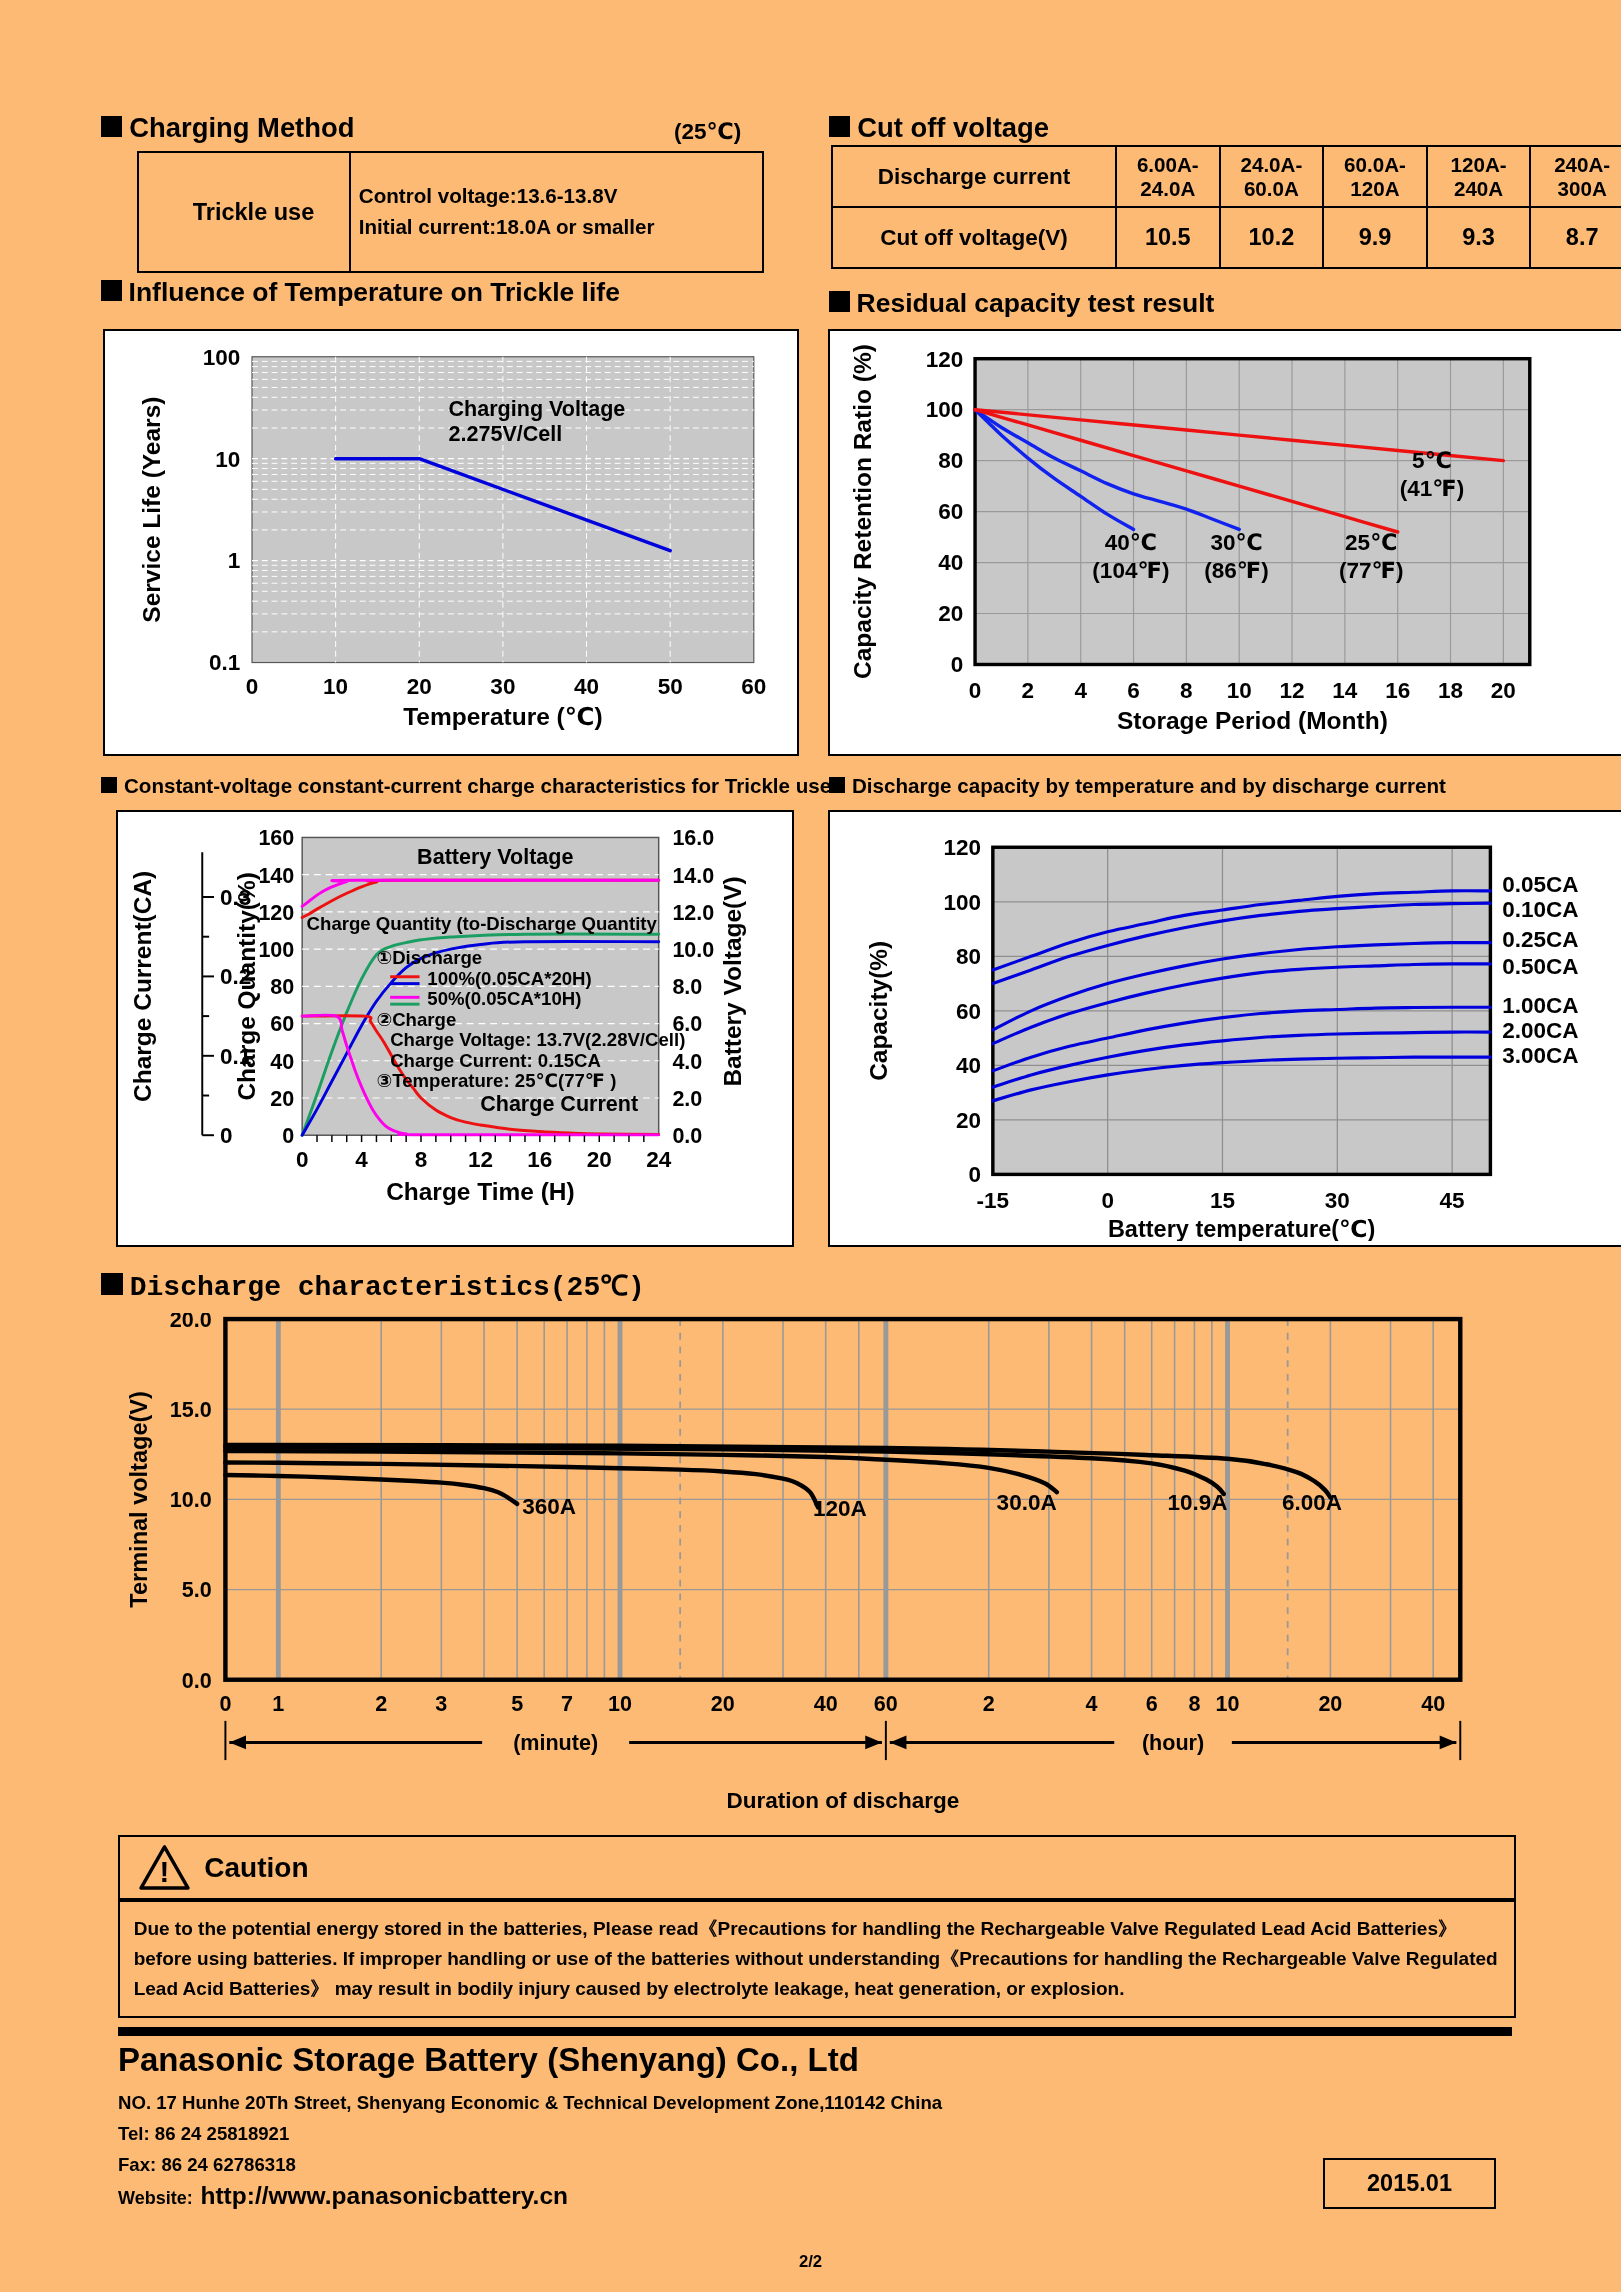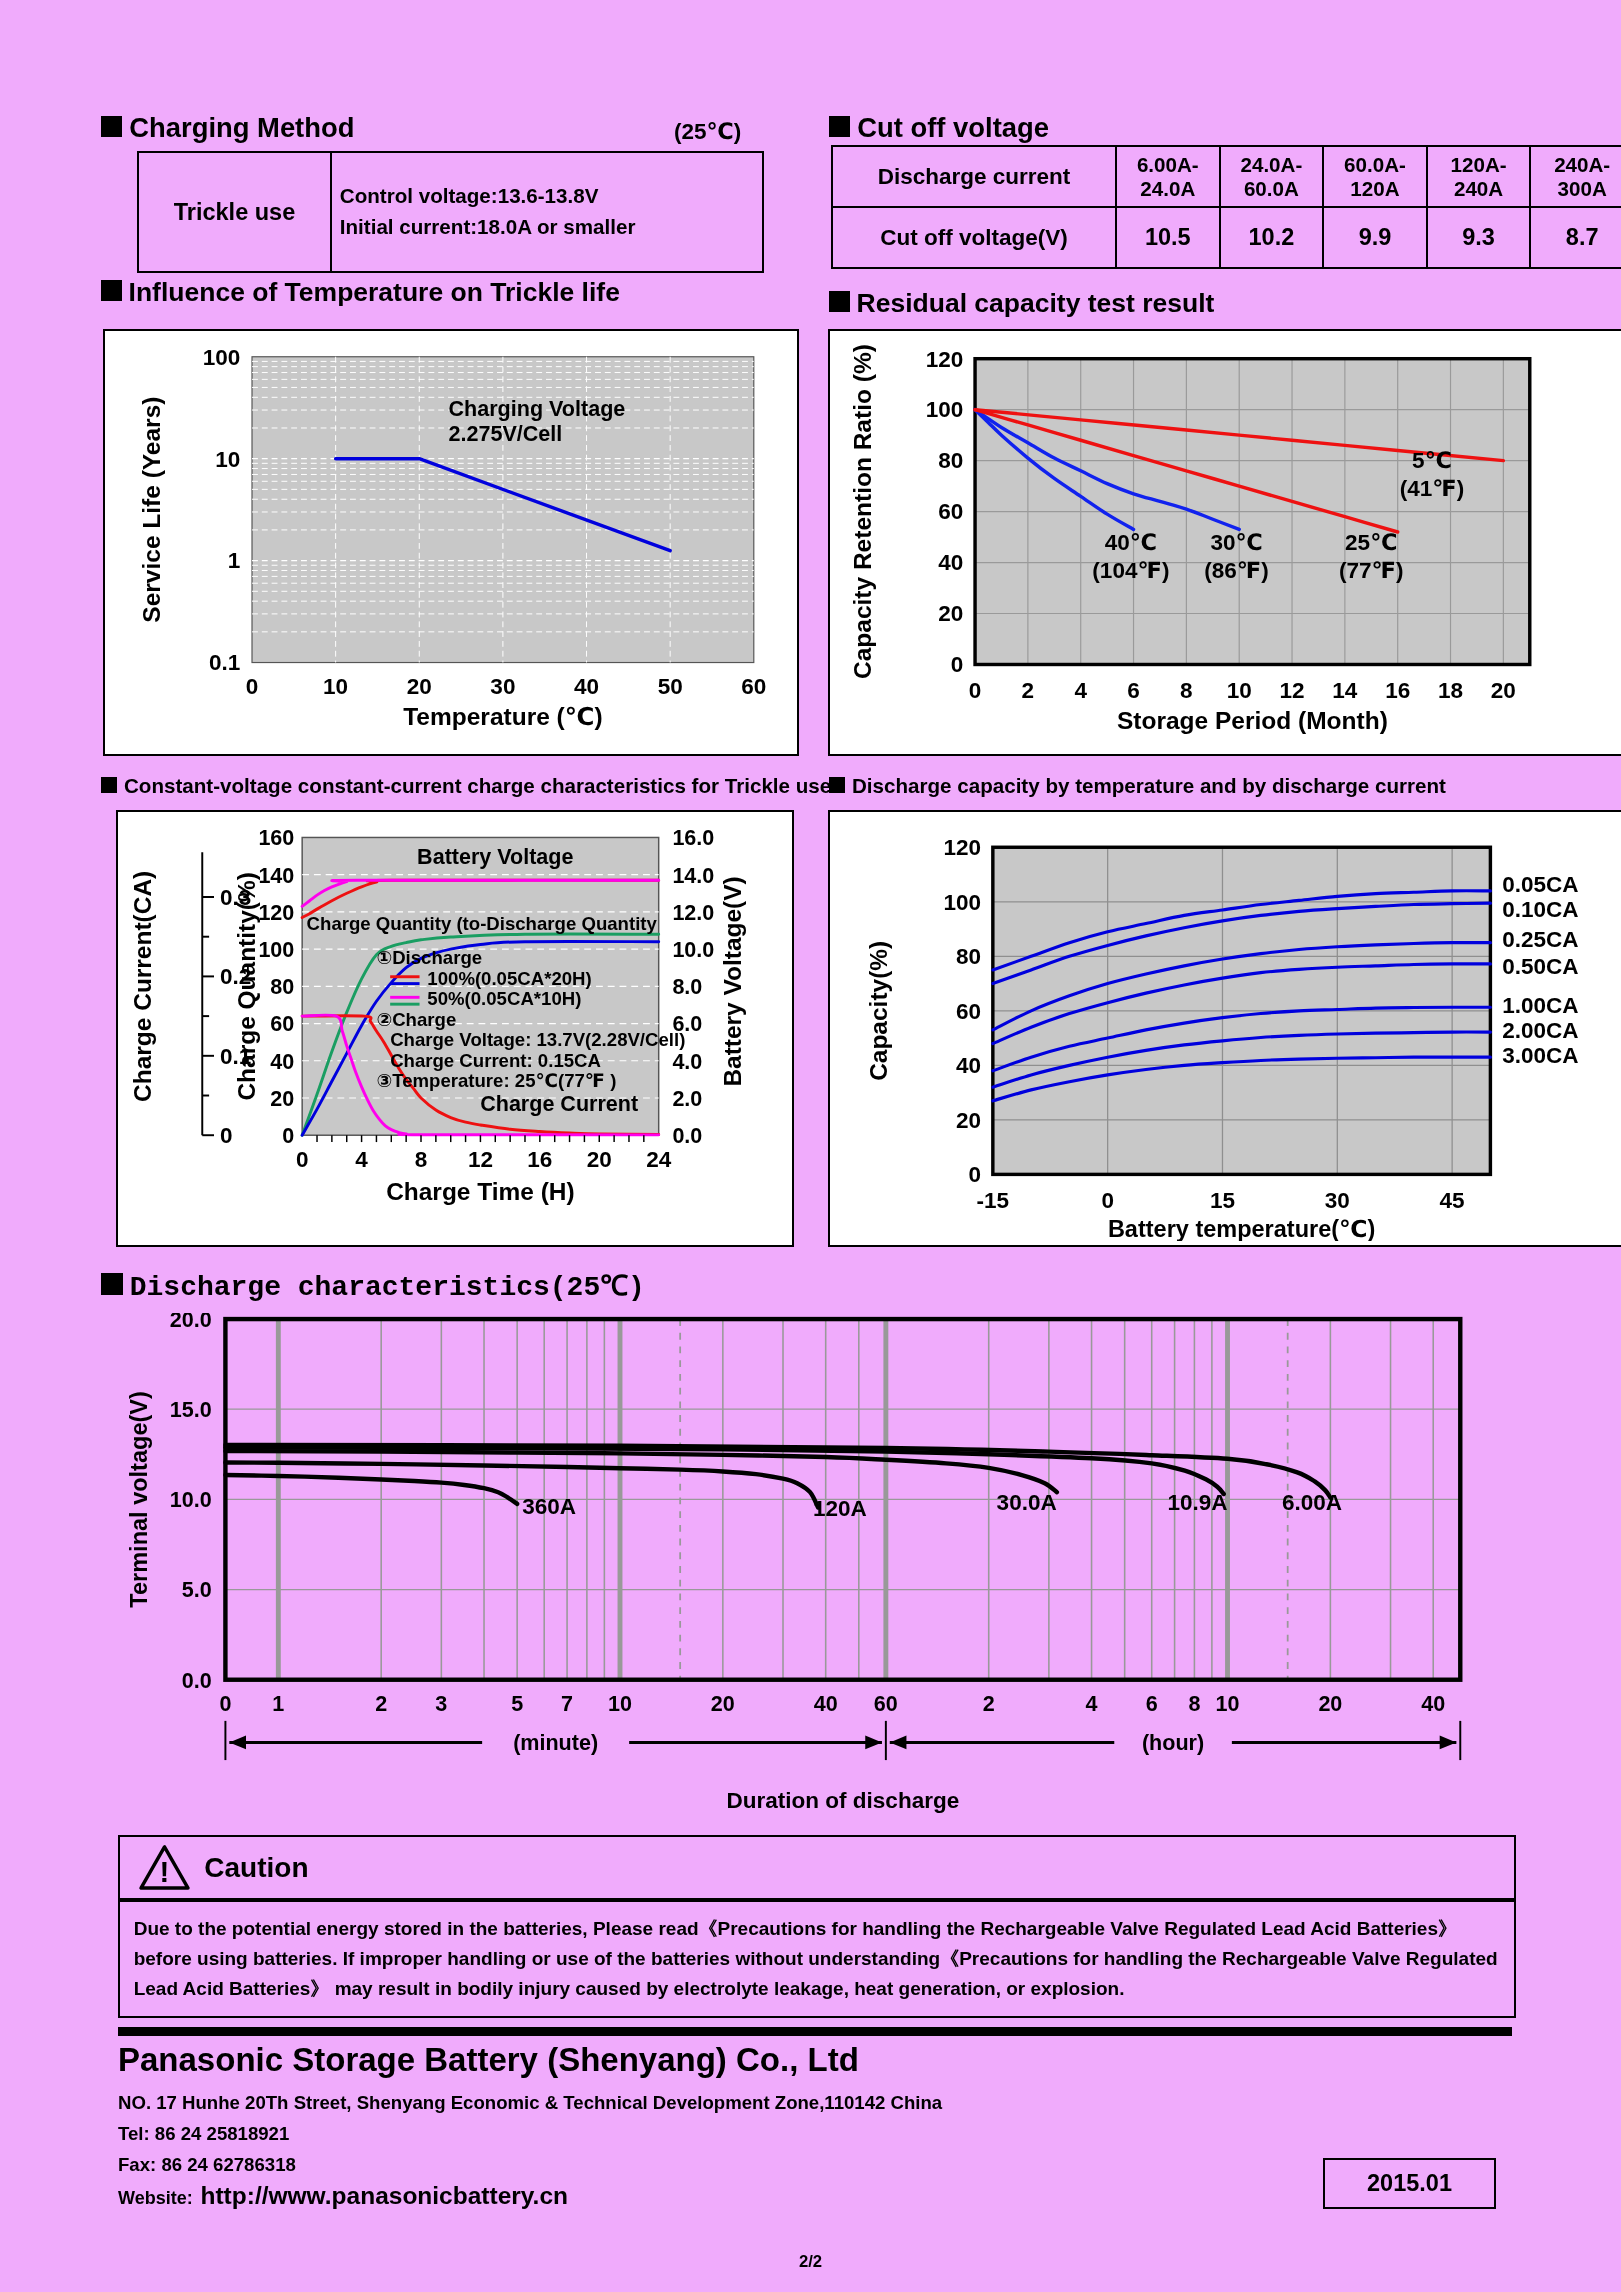"Charging Method" #page { background: #f0abfc -> #fdba74 }
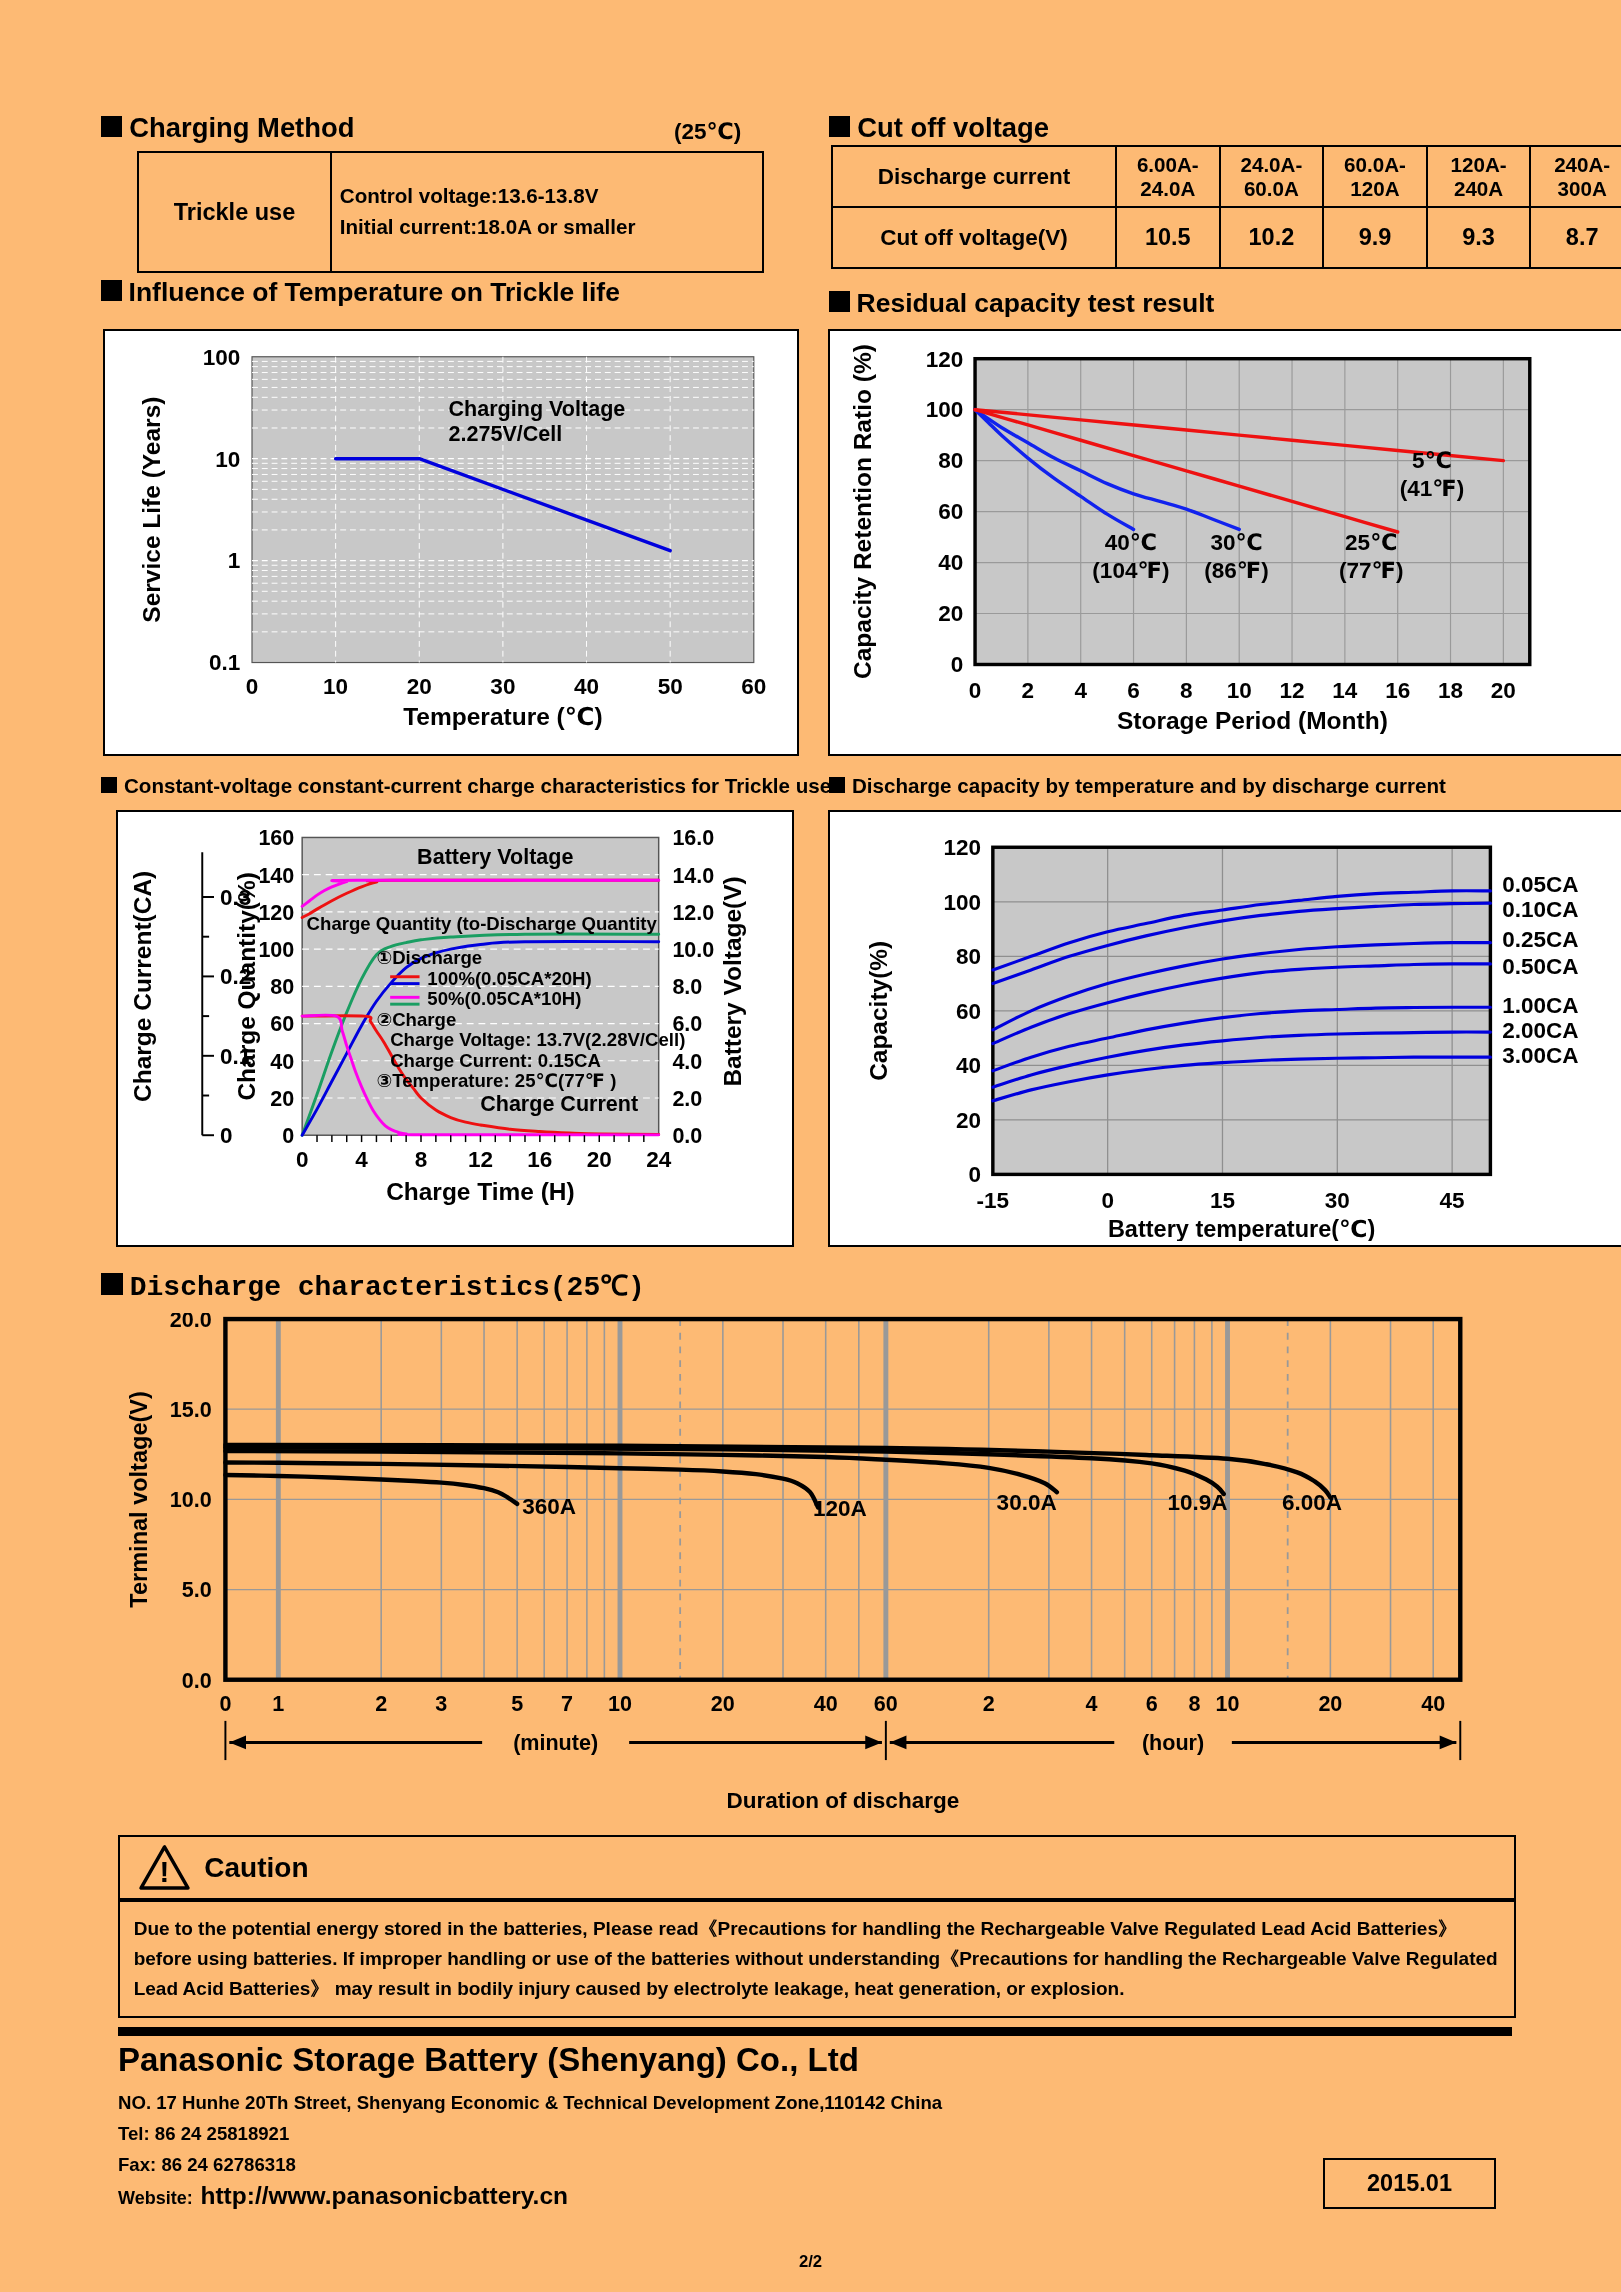"Trickle use" td.c1 { padding-left: none -> 19px }
